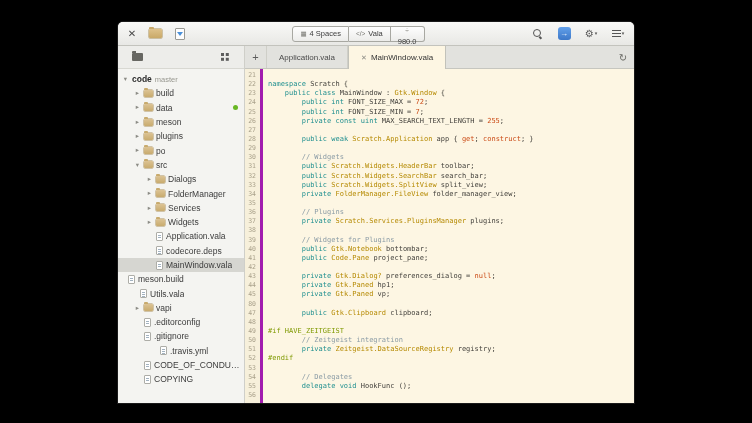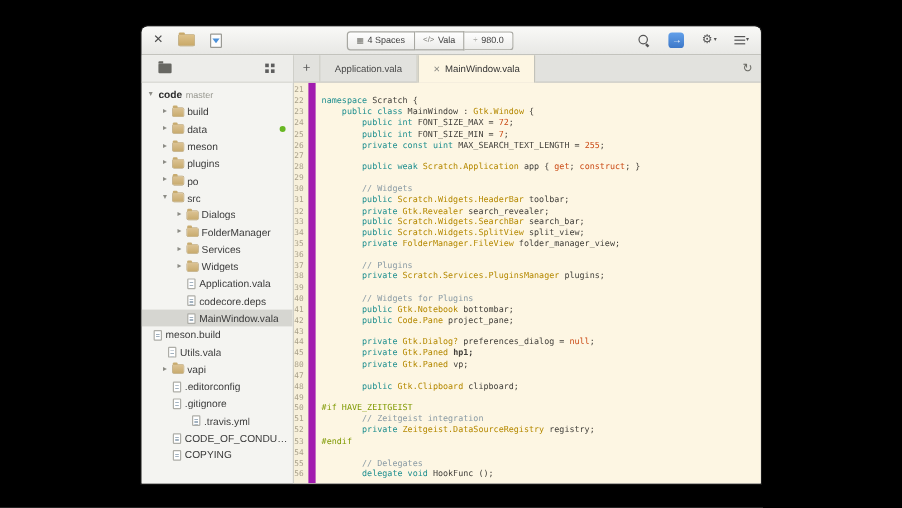"980.0" .seg-btn:last-child { flex-direction: none -> column }
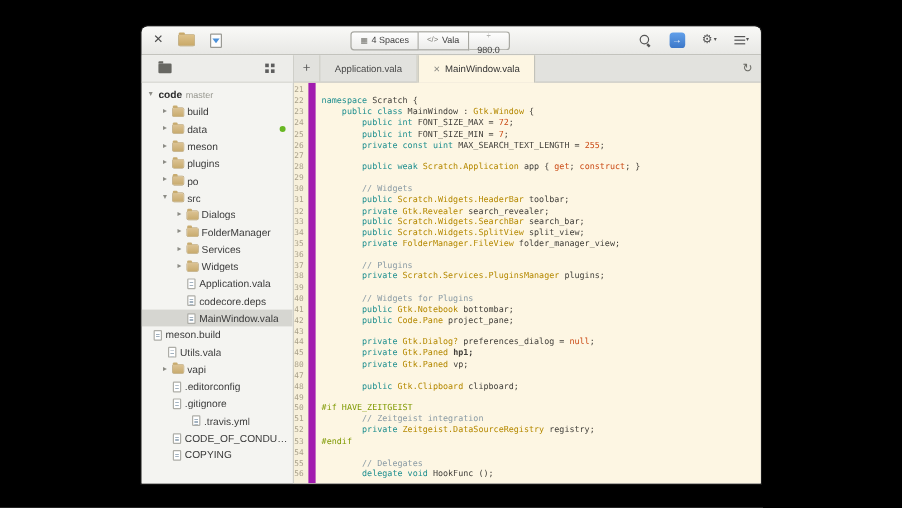"21" .gutter { border-right: 6px solid #a21caf -> 3px solid #a21caf }
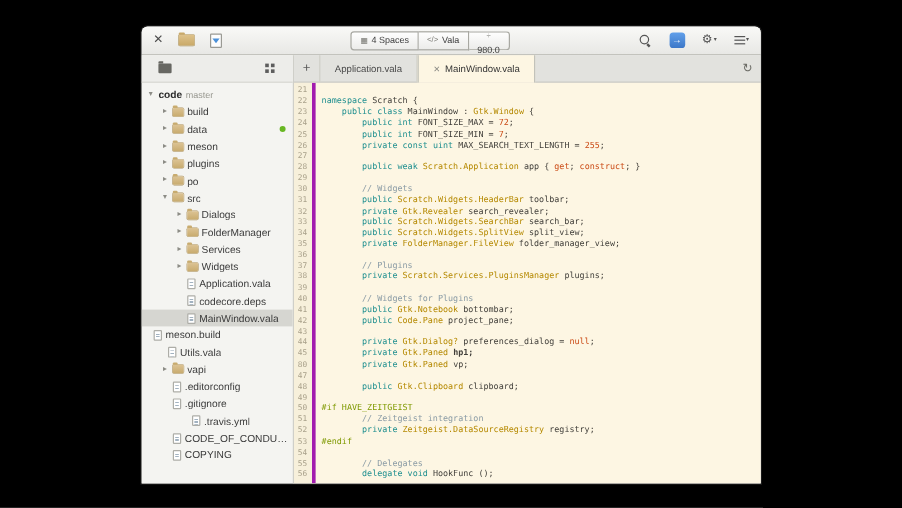"private Gtk.Revealer search_revealer;" div.code-line { html: <div><span> </span><span>private</span><span> </span><span>Gtk.Revealer</span><span> search_revealer;</span></div> -> none }
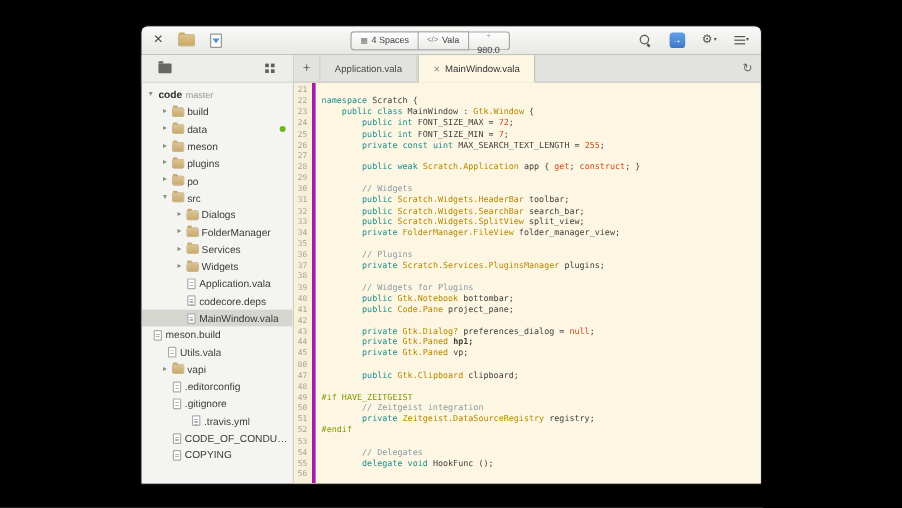"hp1;" span.tok-d { font-weight: bold -> none }
